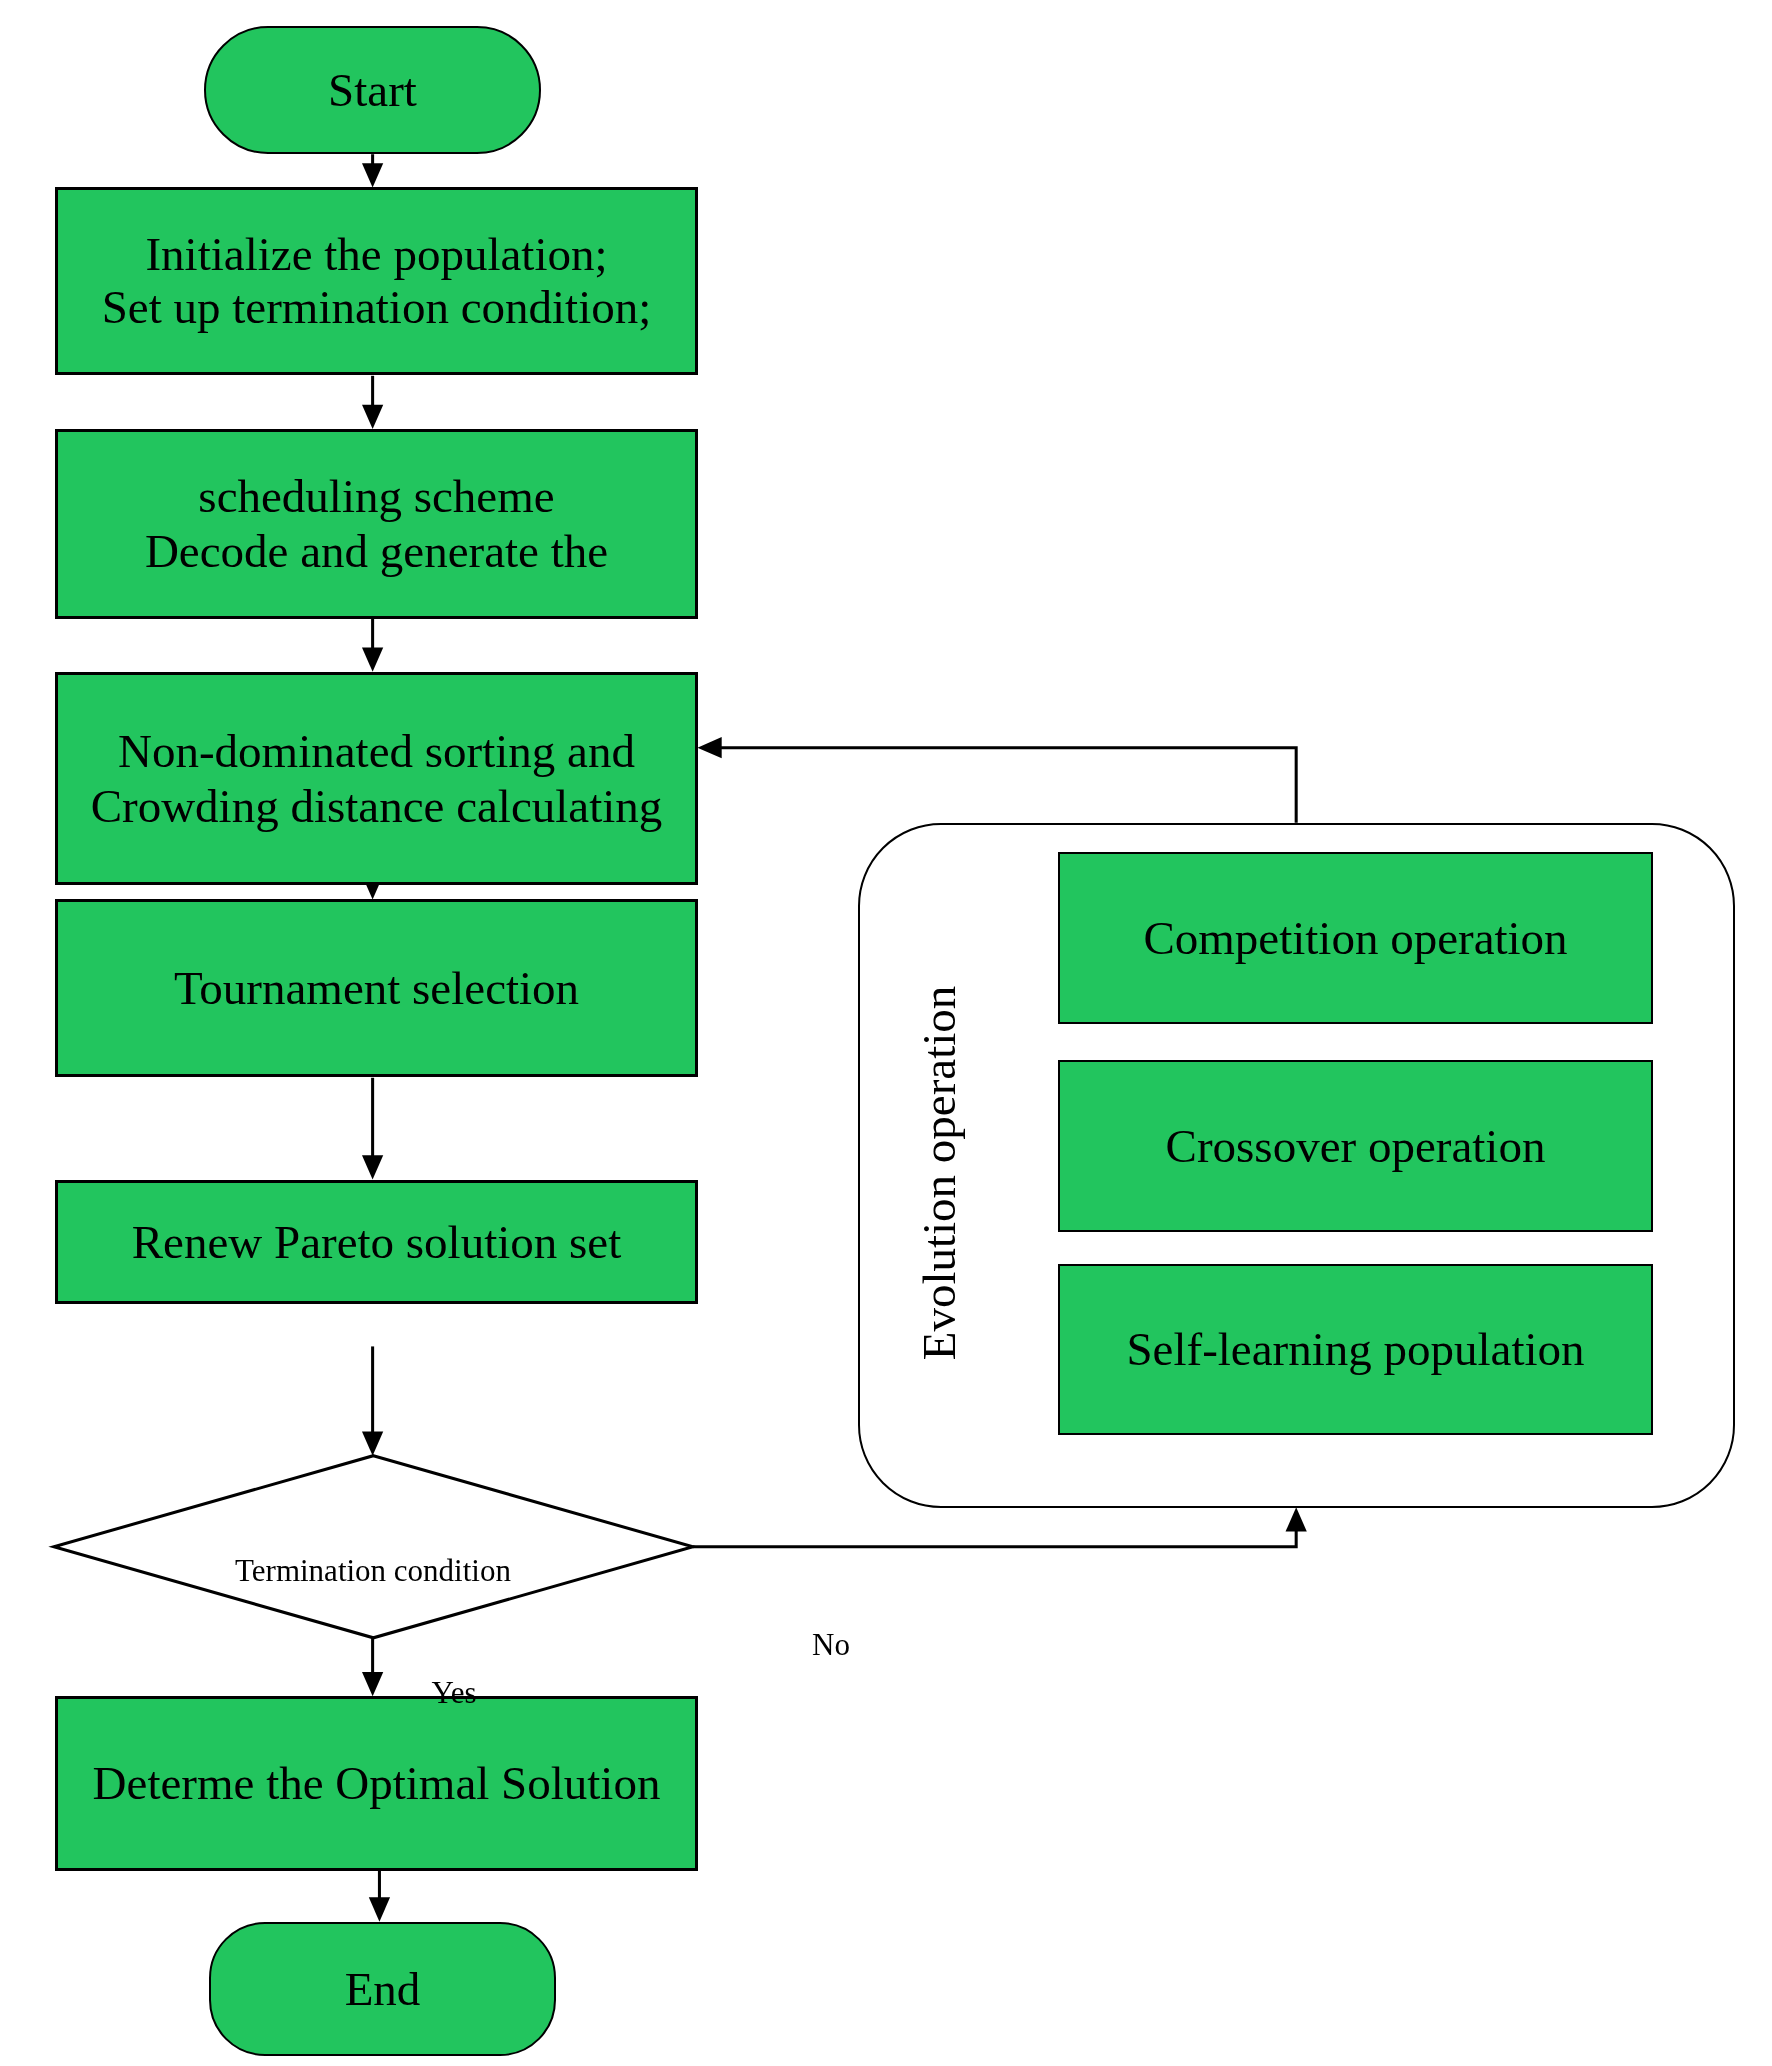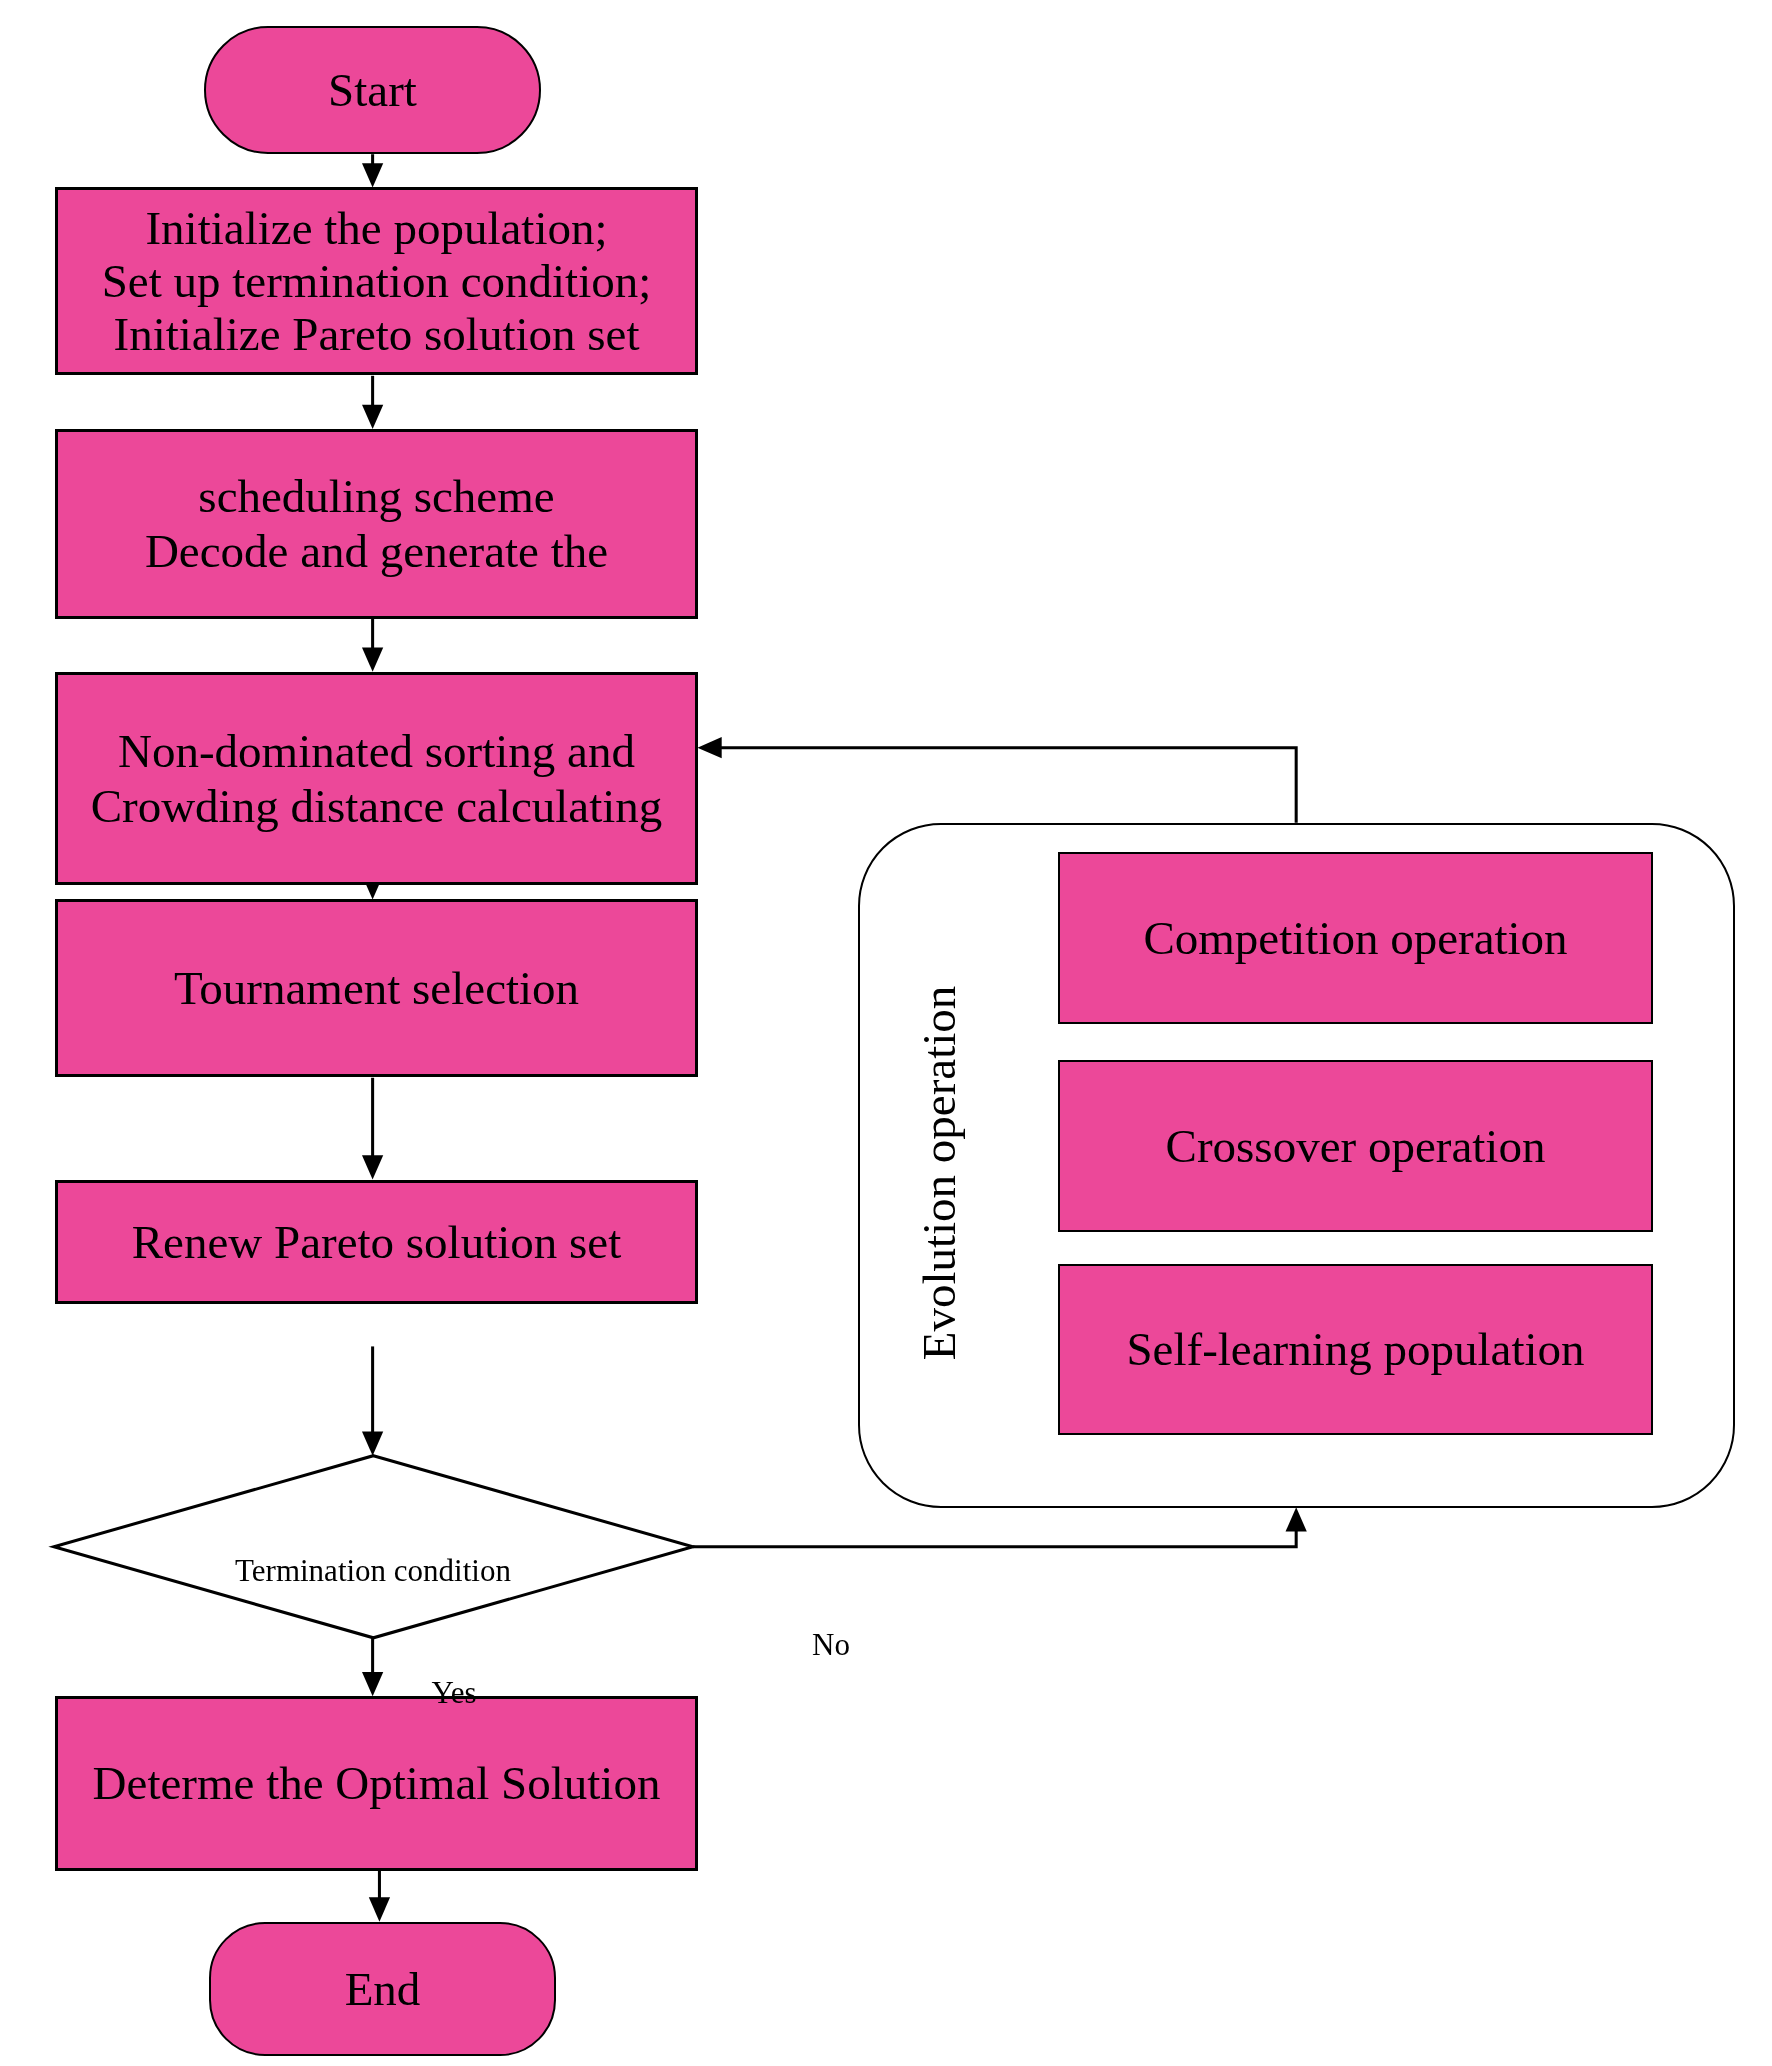"Start" .node { background: #ec4899 -> #22c55e }
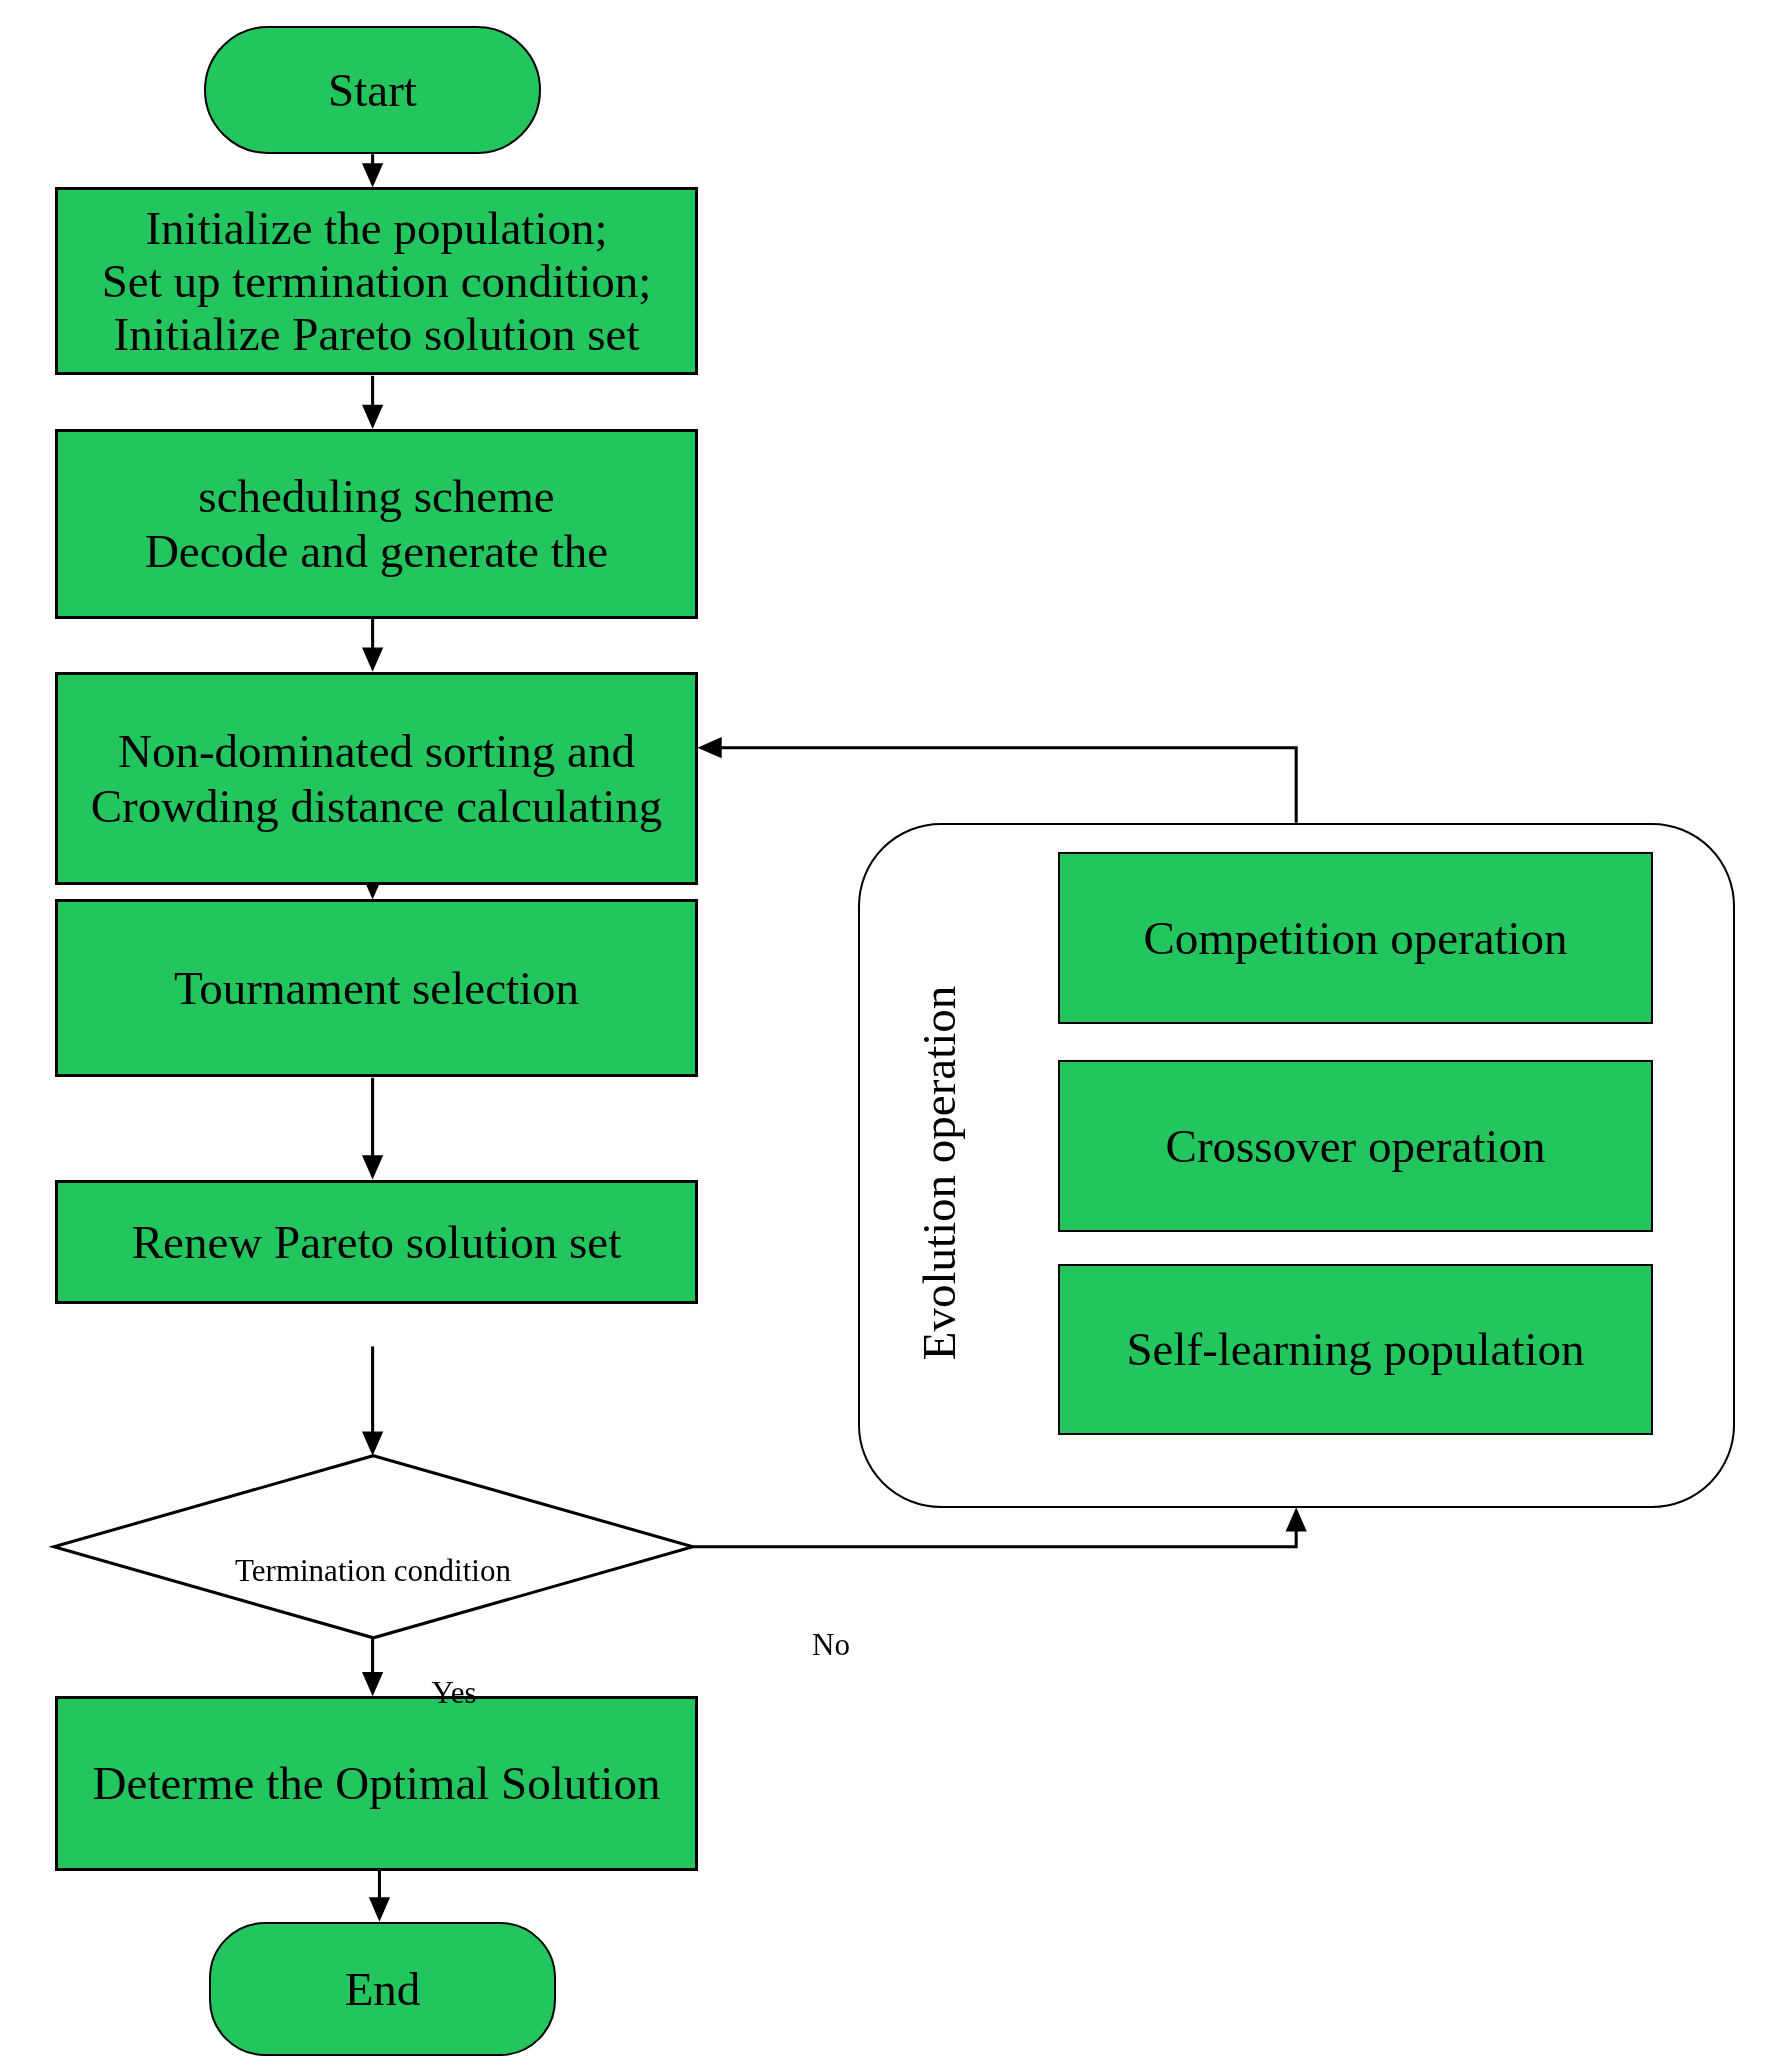"Initialize Pareto solution set" span.line { html: <span>Initialize Pareto solution set</span> -> none }
